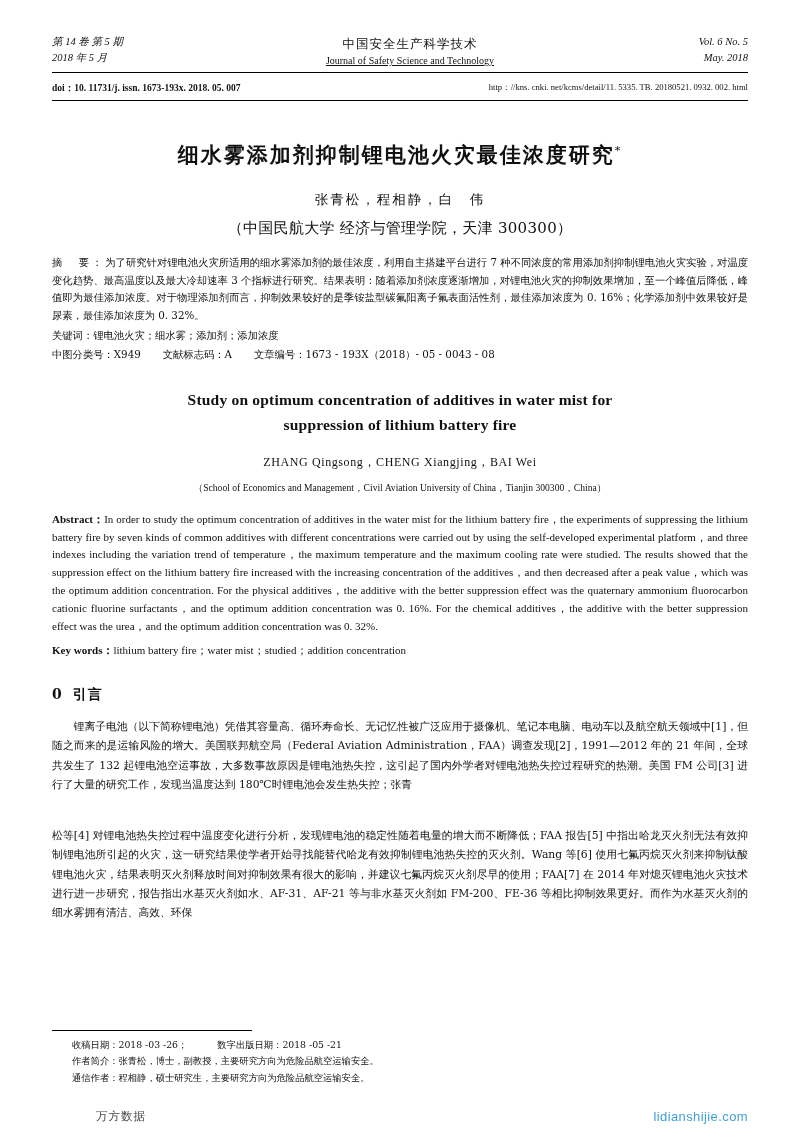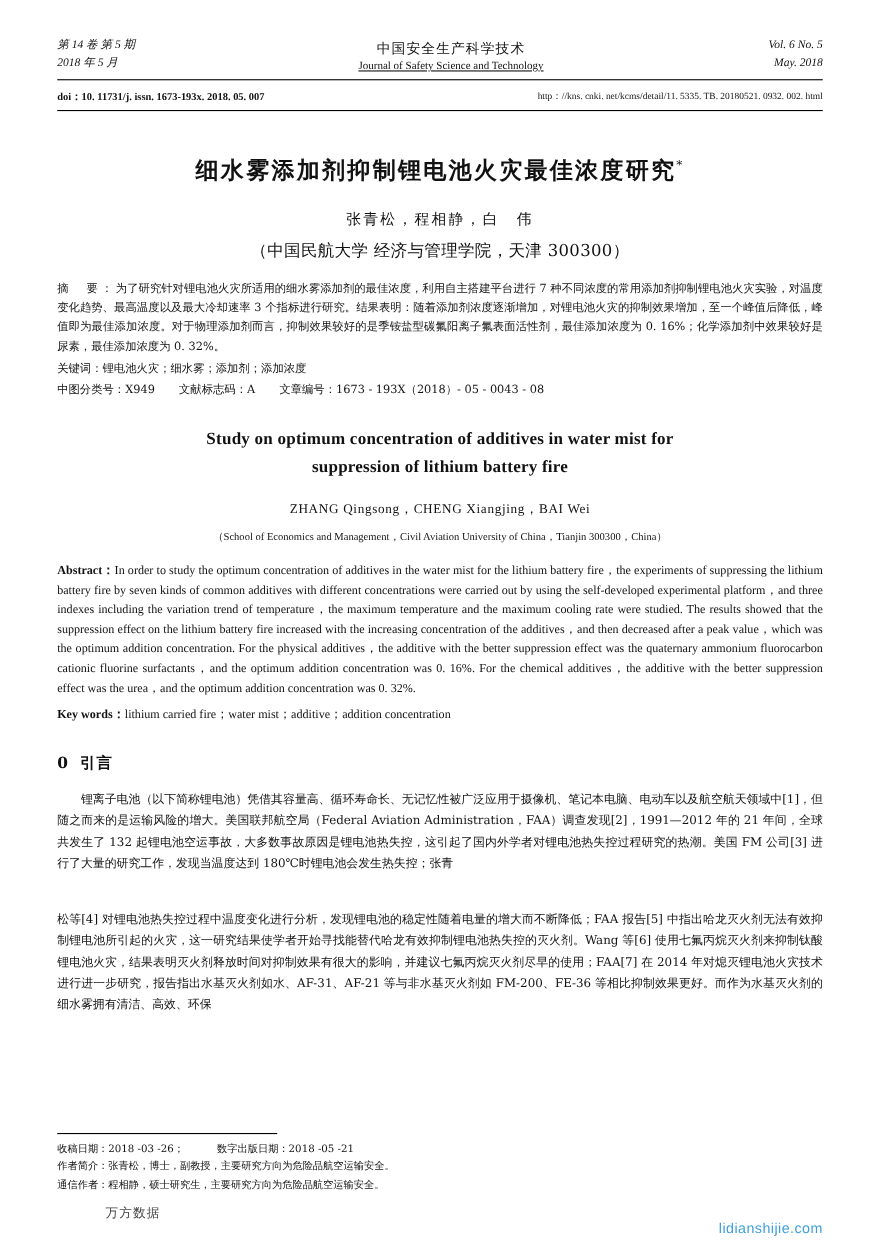"lithium carried fire；water" span { text: carried fire；water mist；additive -> battery fire；water mist；studied }
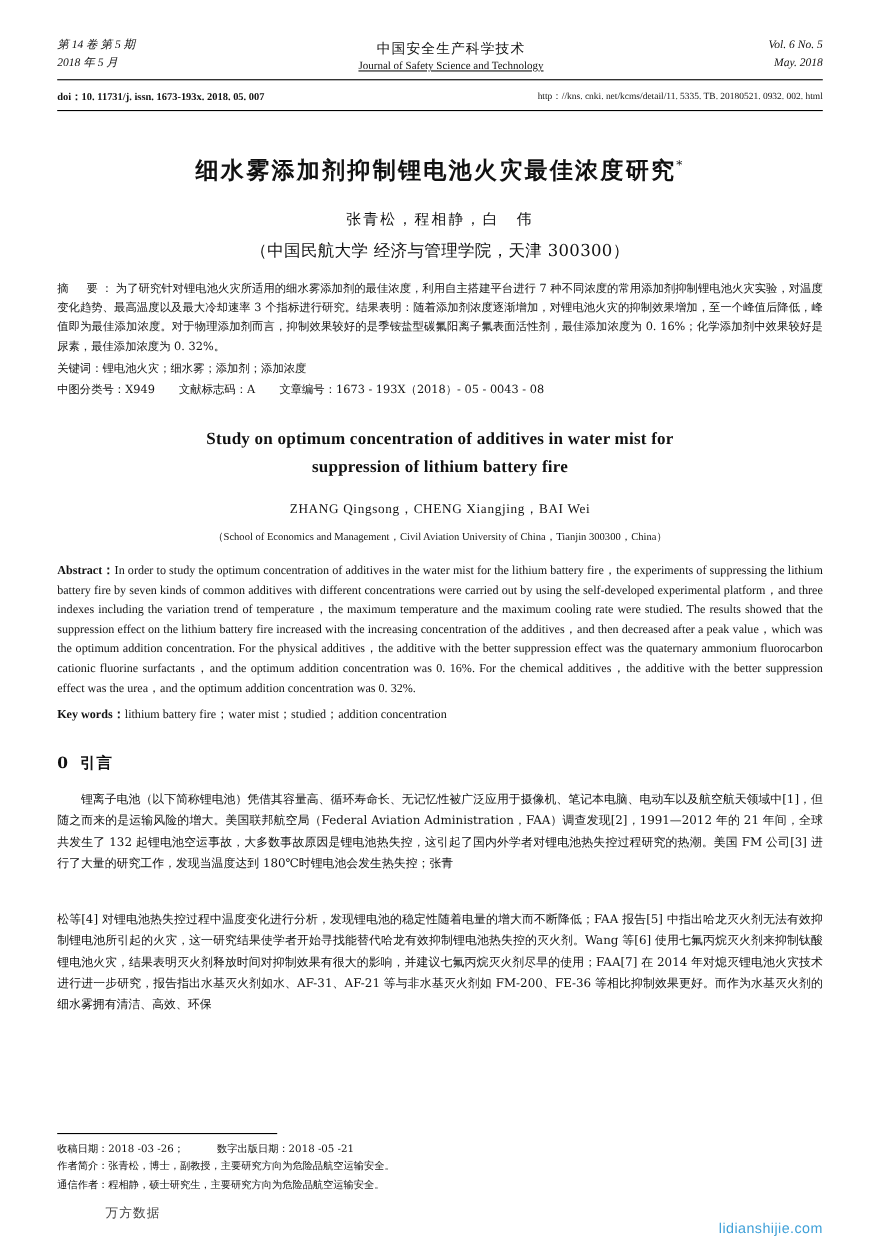"收稿日期：2018 -03 -26； 数字出版日期：2018 -05" .fn-line { margin-left: none -> 20px }
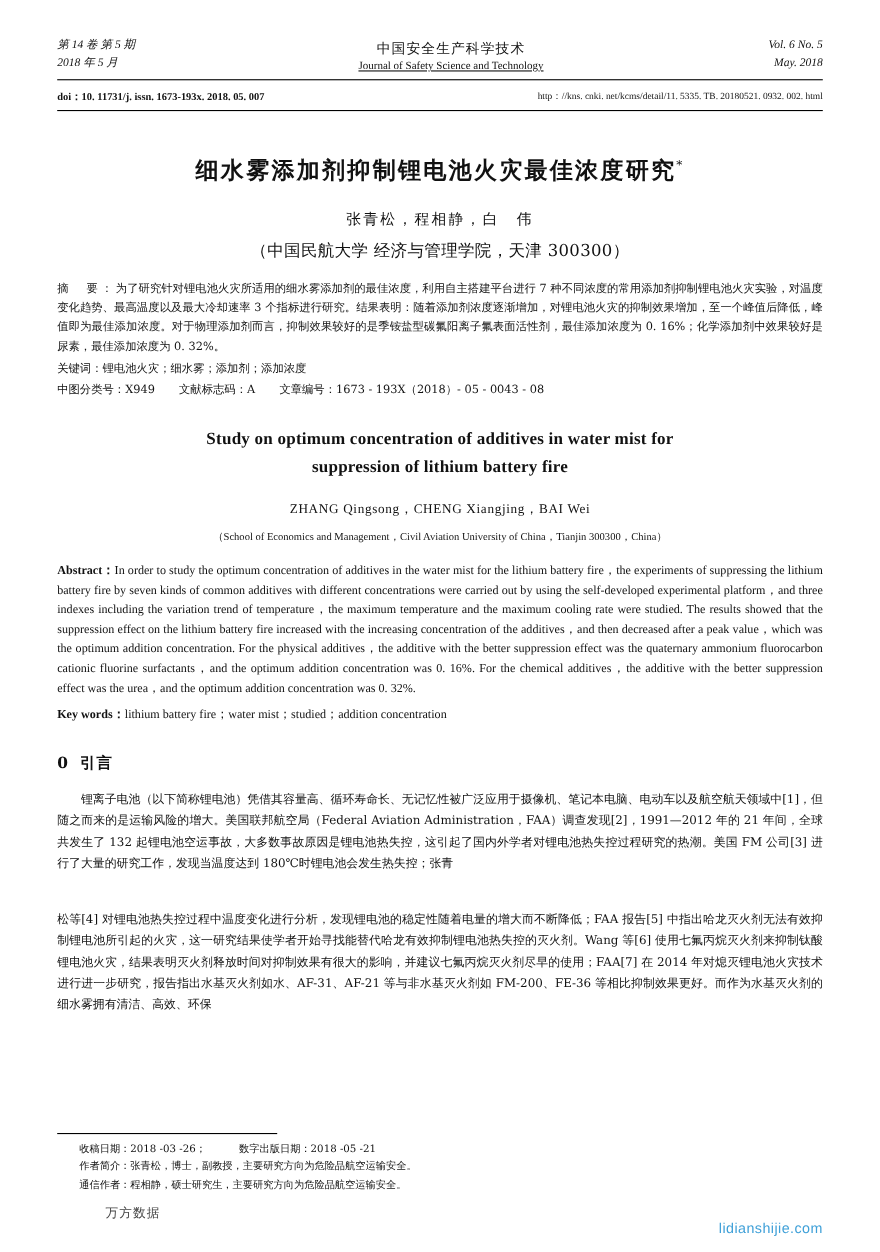"万方数据" .wanfang { bottom: 28px -> 14px }
